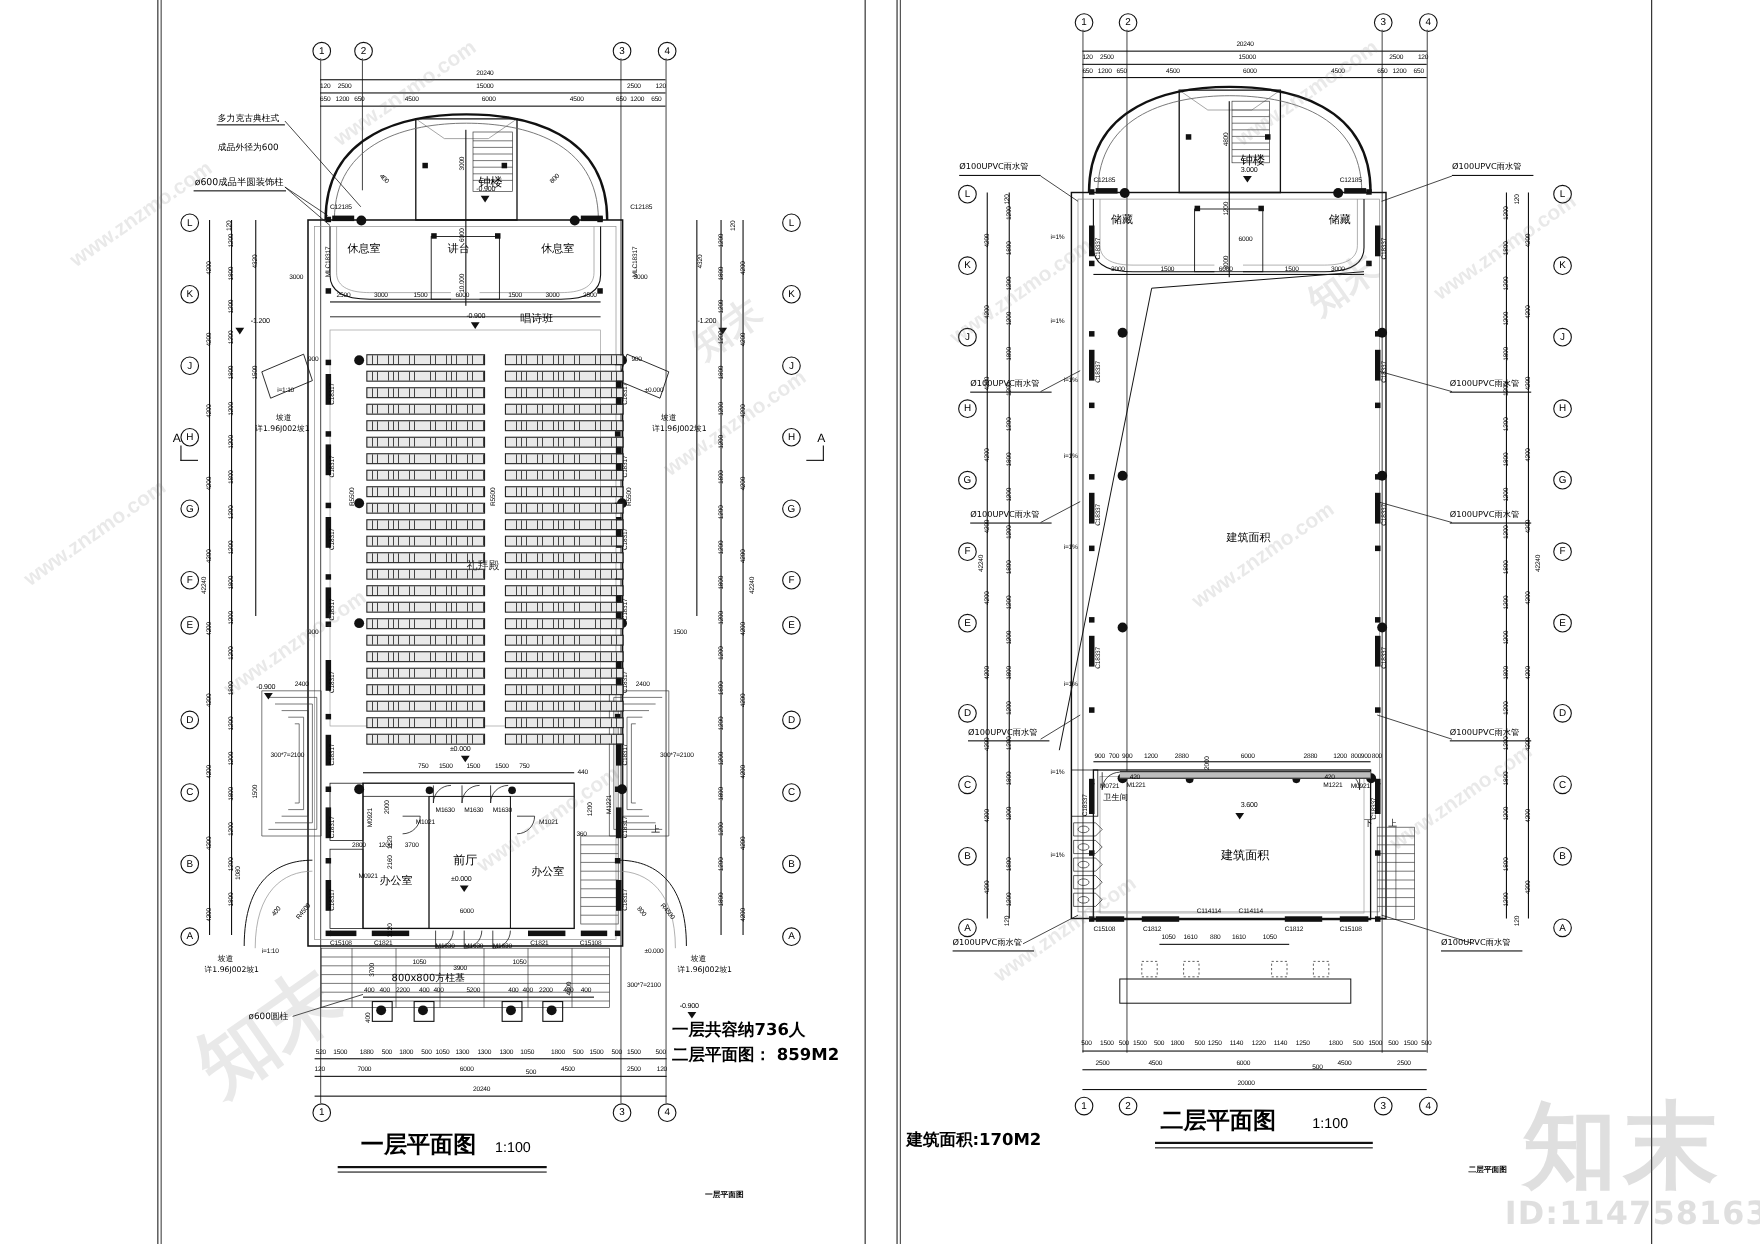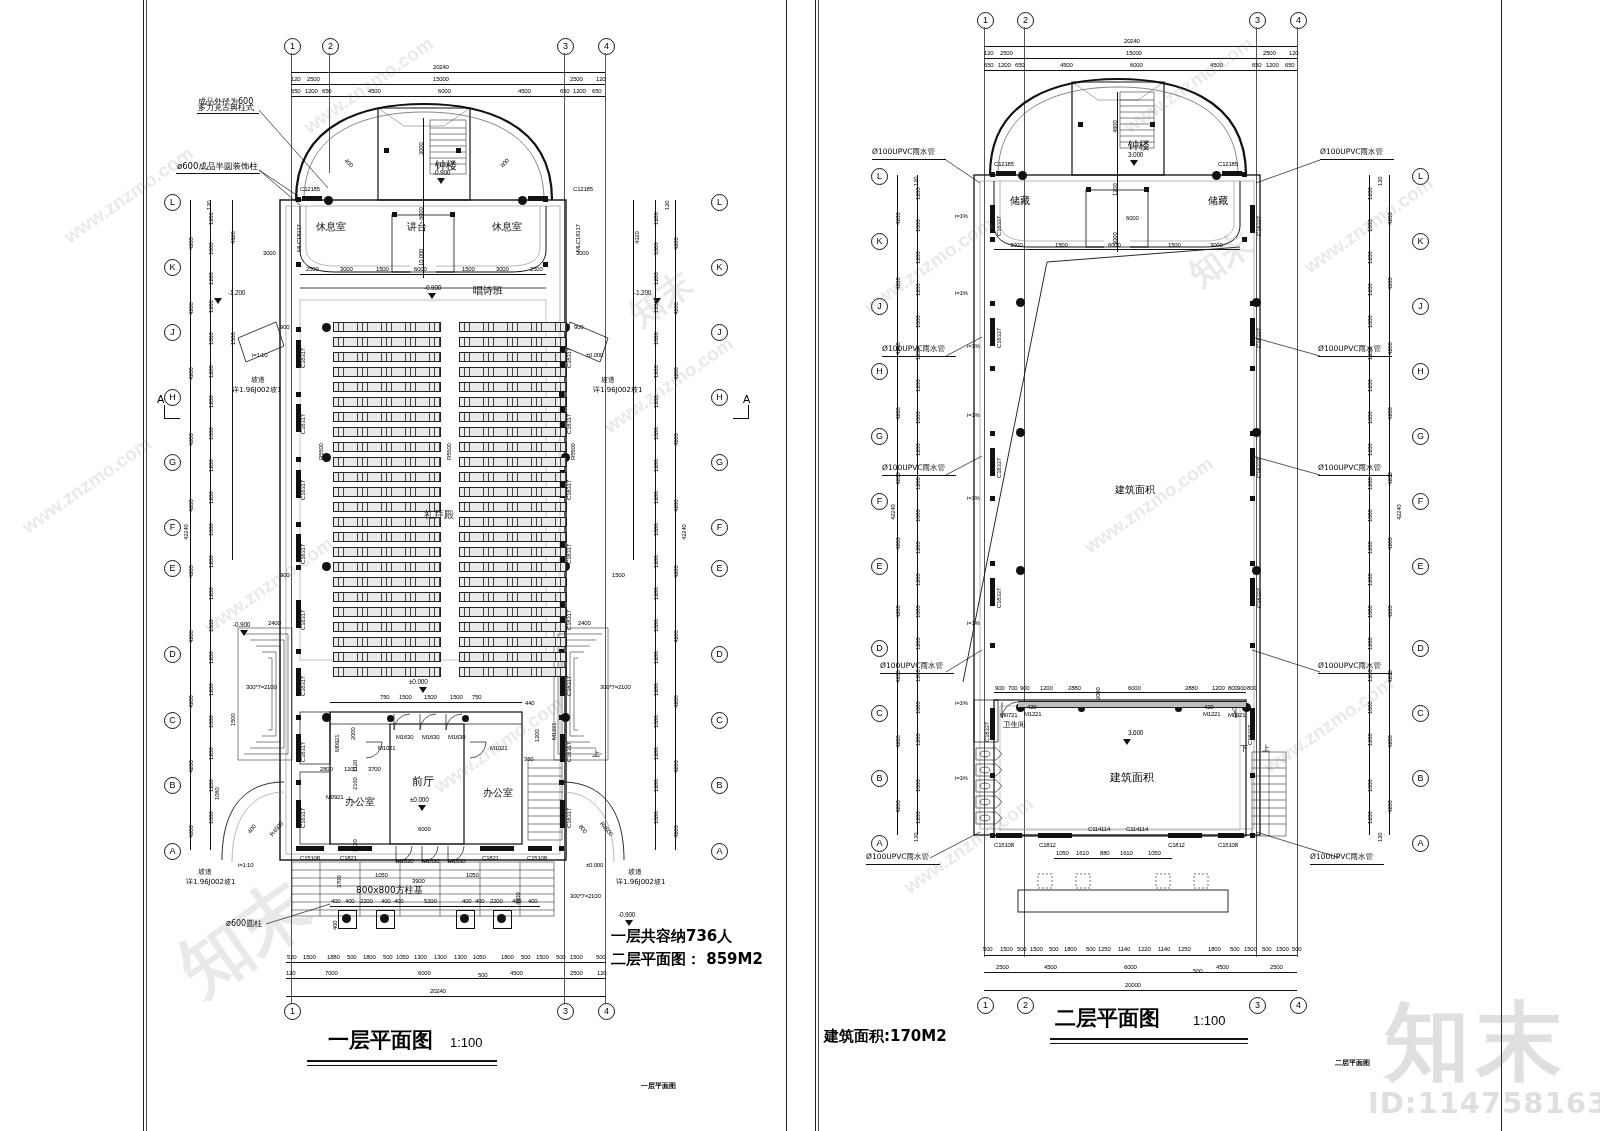"成品外径为600" div.lab { top: 98px -> 130px }
